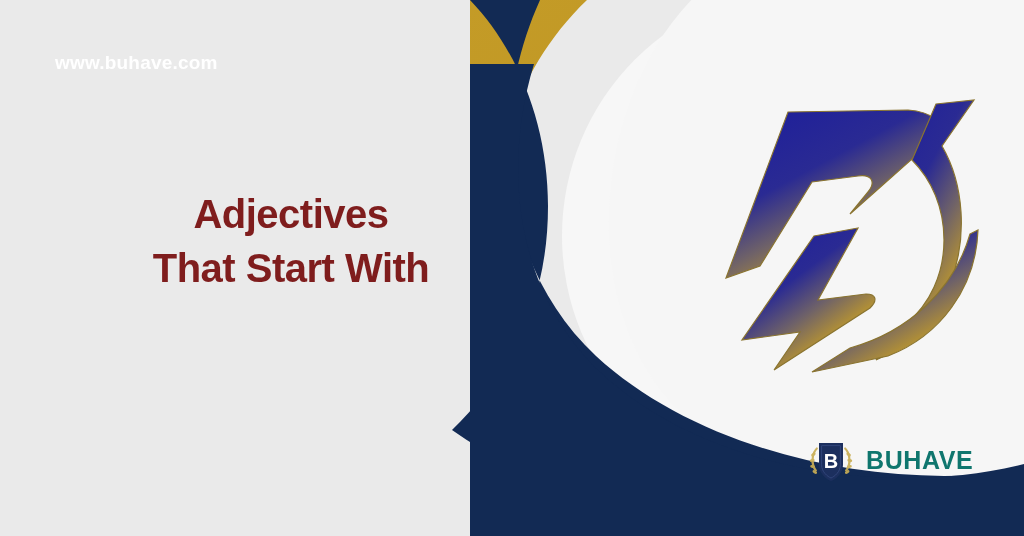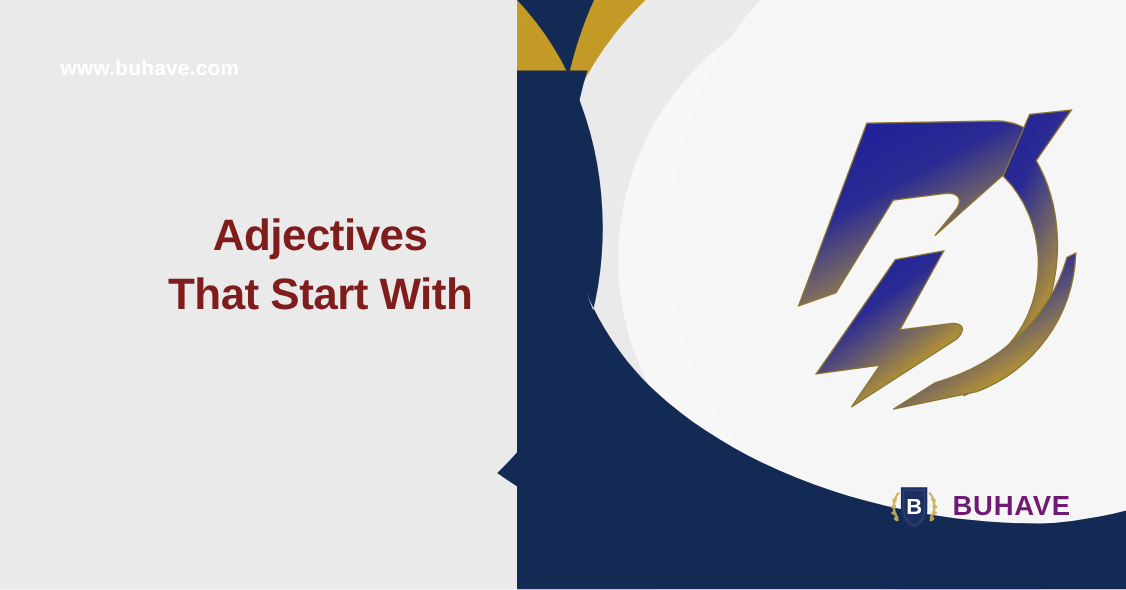"BUHAVE" #wordmark { color: #701a75 -> #0f766e }
